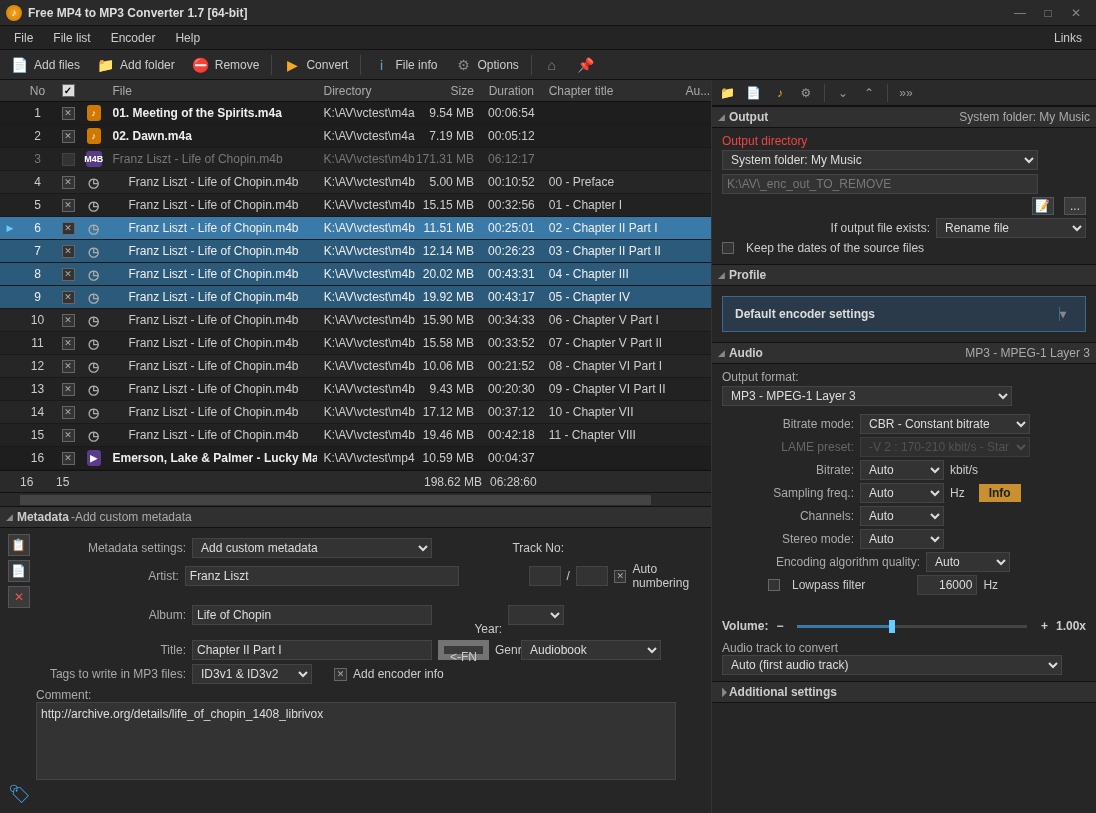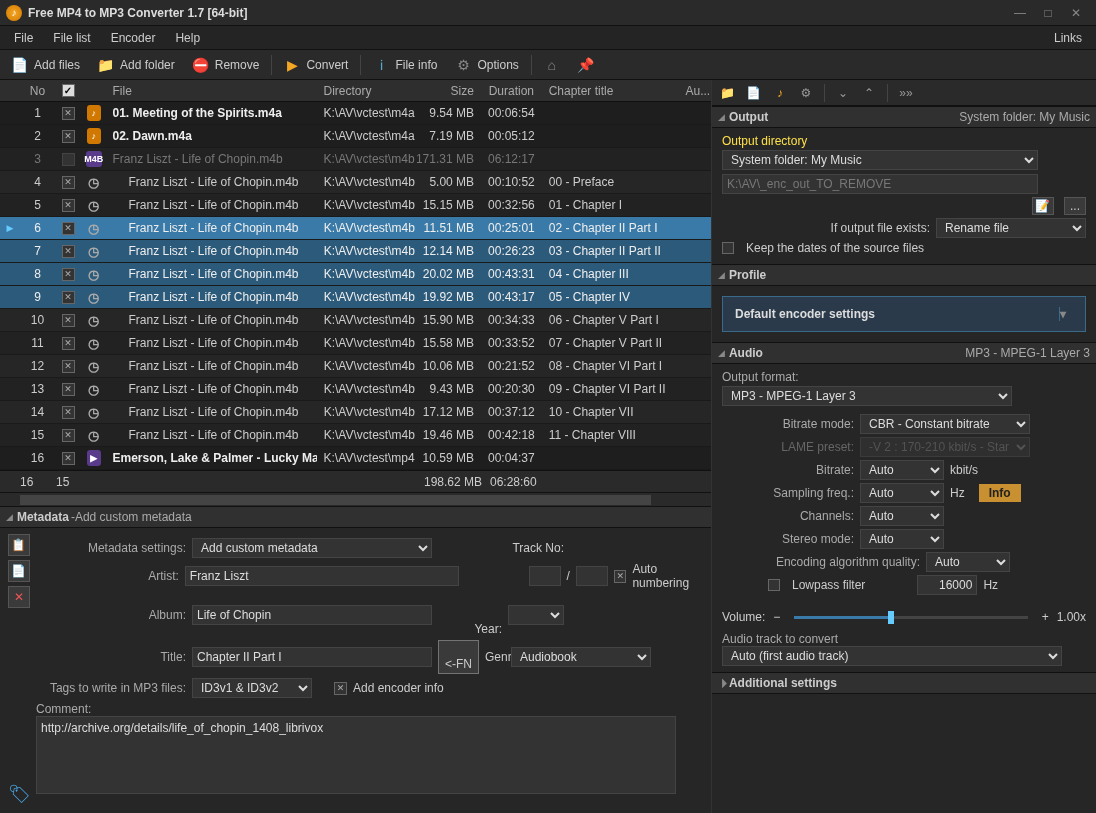"Output directory" div { color: #fde047 -> #ef4444 }
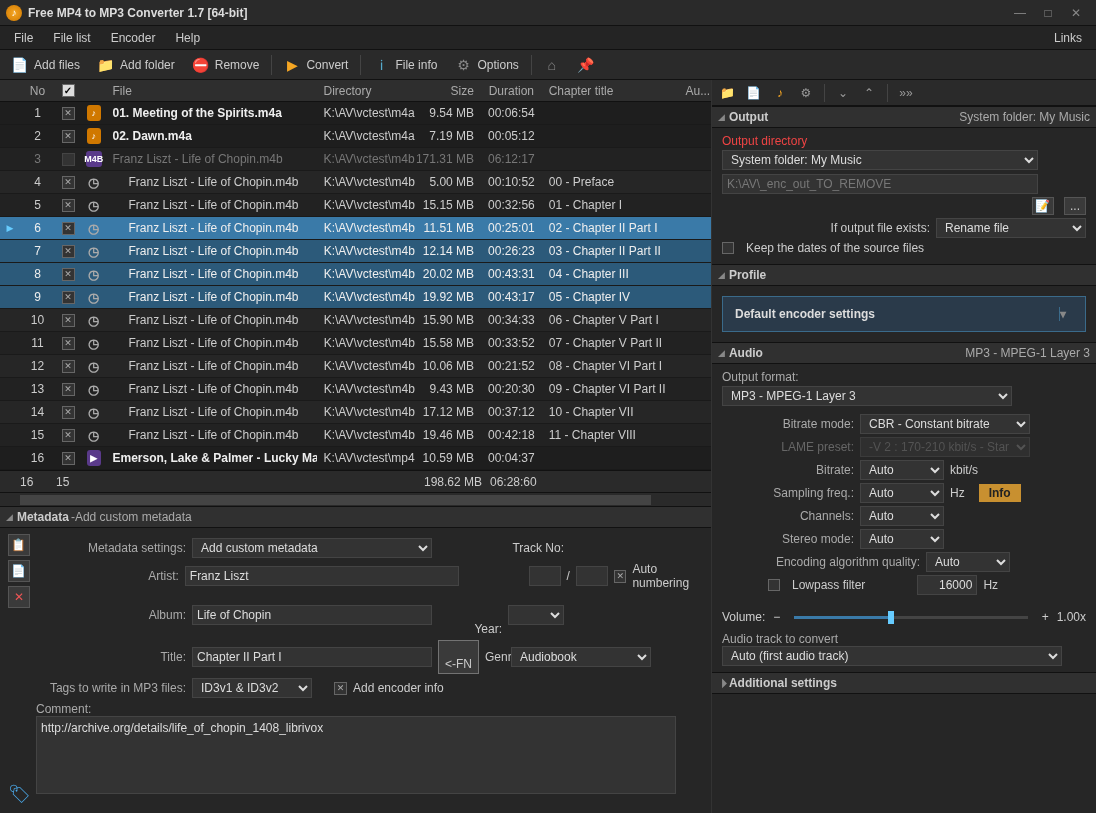"Volume:" div.prow { font-weight: none -> bold; margin-top: 15px -> 24px }
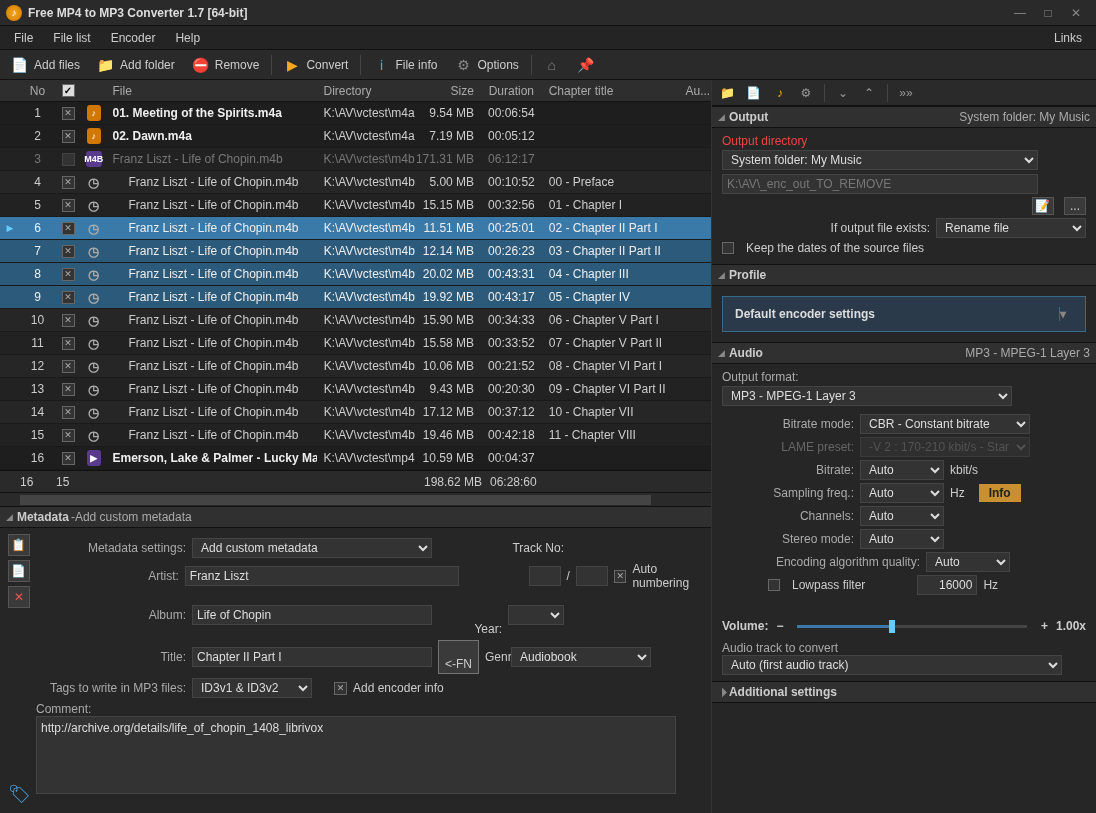"<-FN" .mbtn { border: 1px solid #737373 -> 6px solid #737373; padding: 16px 6px -> 4px 6px }
